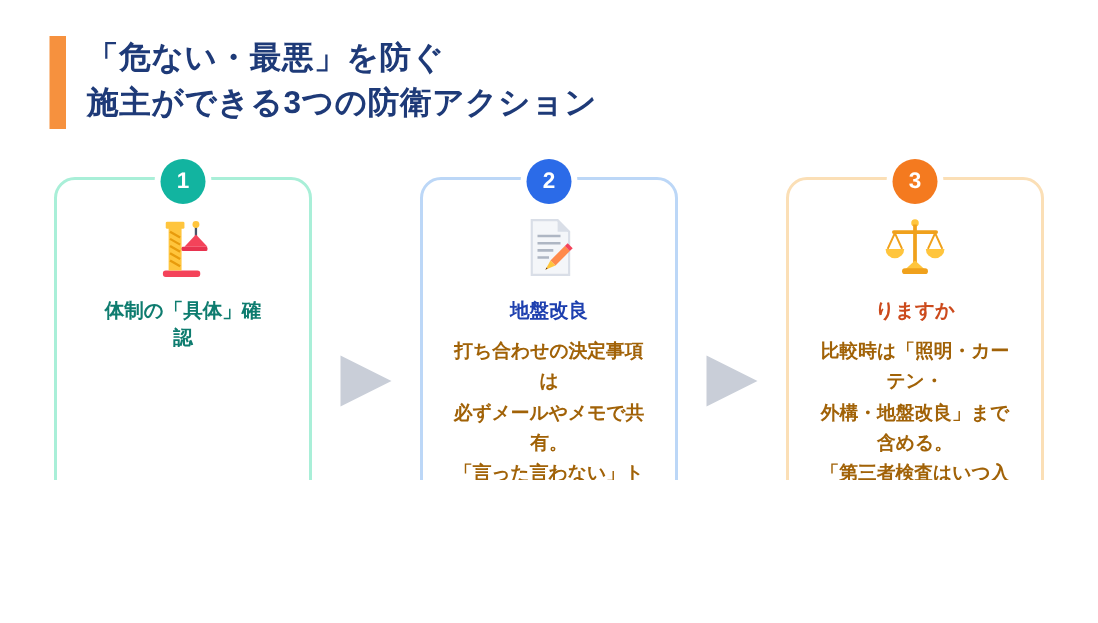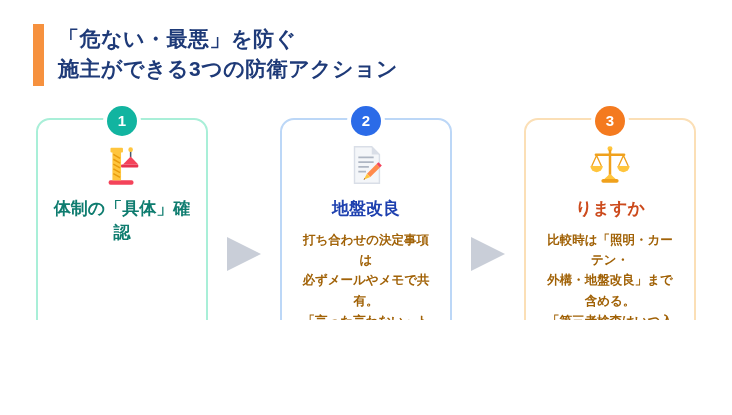"体制の「具体」確" .card-title { font-family: Liberation Mono, monospace -> none; font-size: 17px -> 13px }
